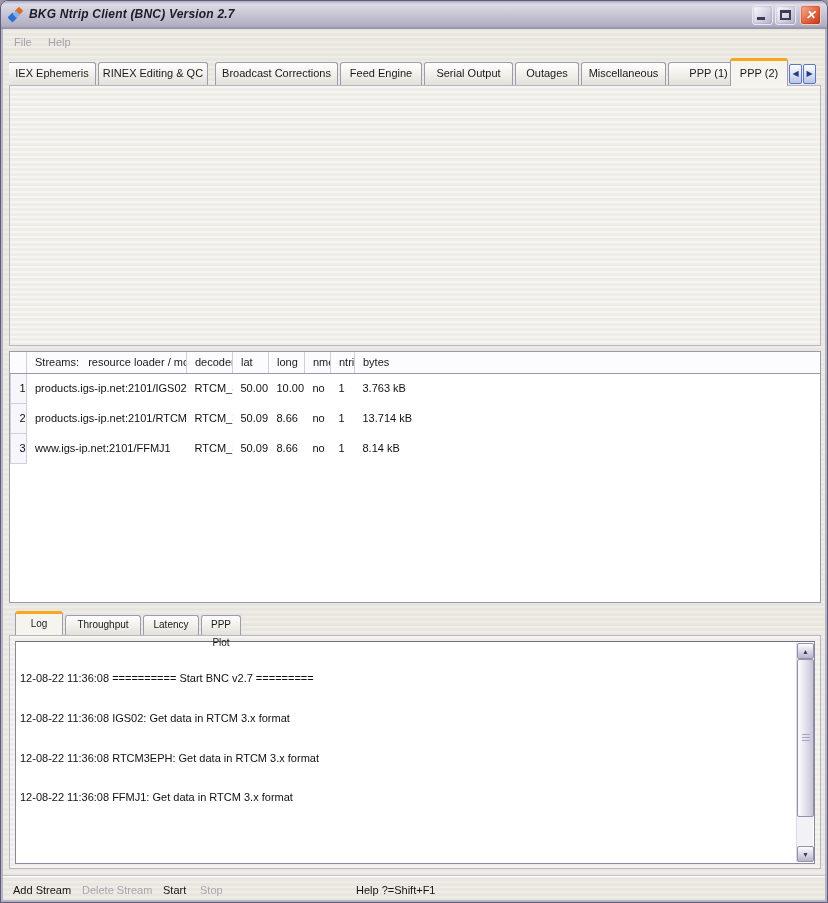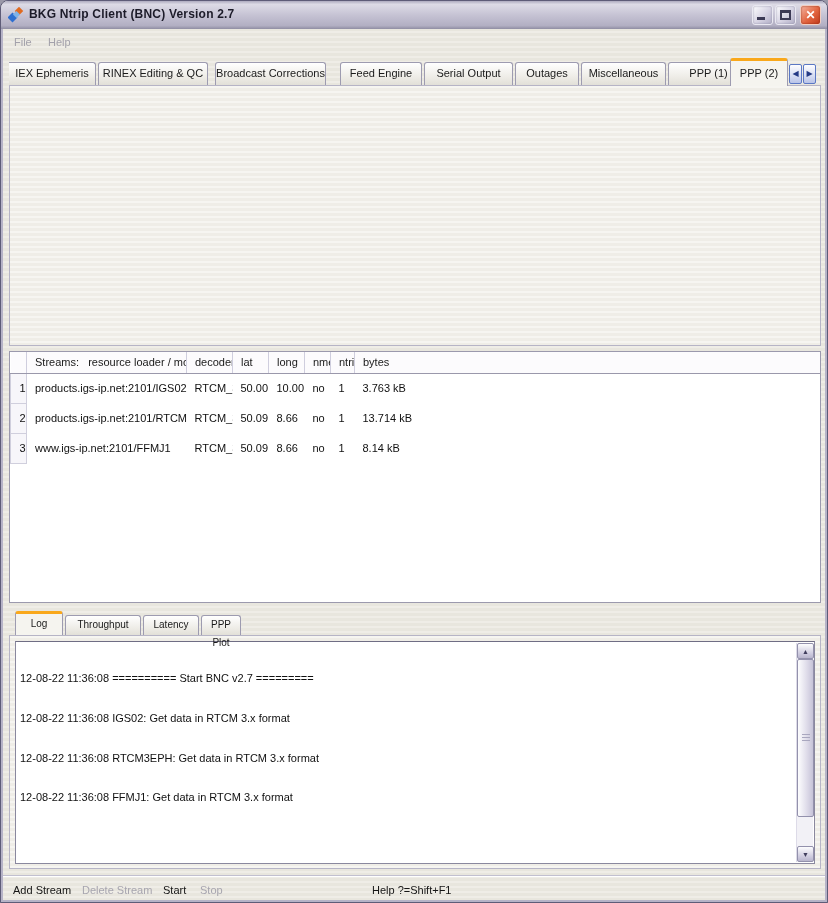"BKG Ntrip Client (BNC) Version" .titlebar { font-style: none -> italic }
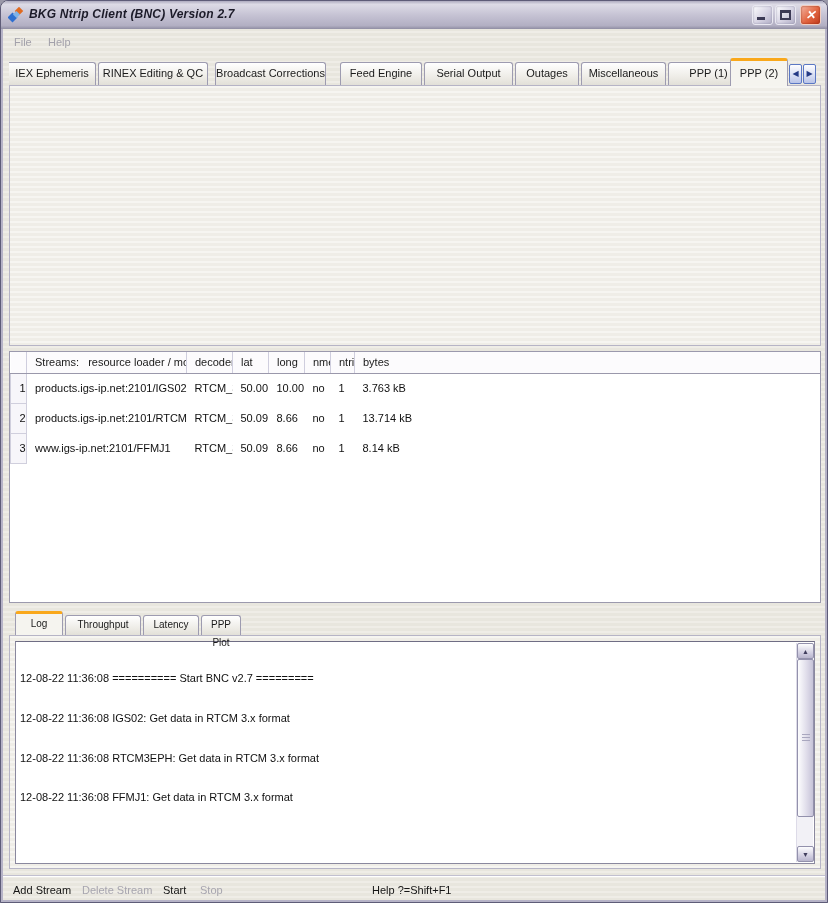"Broadcast Corrections" div.tab { width: 111px -> 123px }
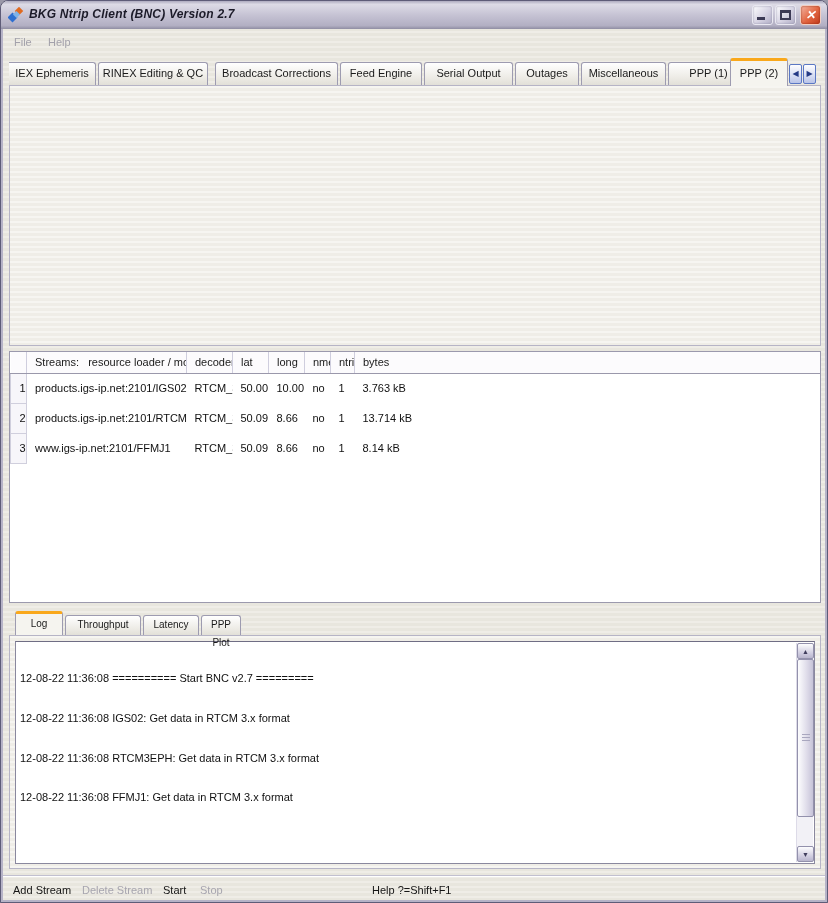"Help ?=Shift+F1" span.sb-item { left: 363px -> 347px }
